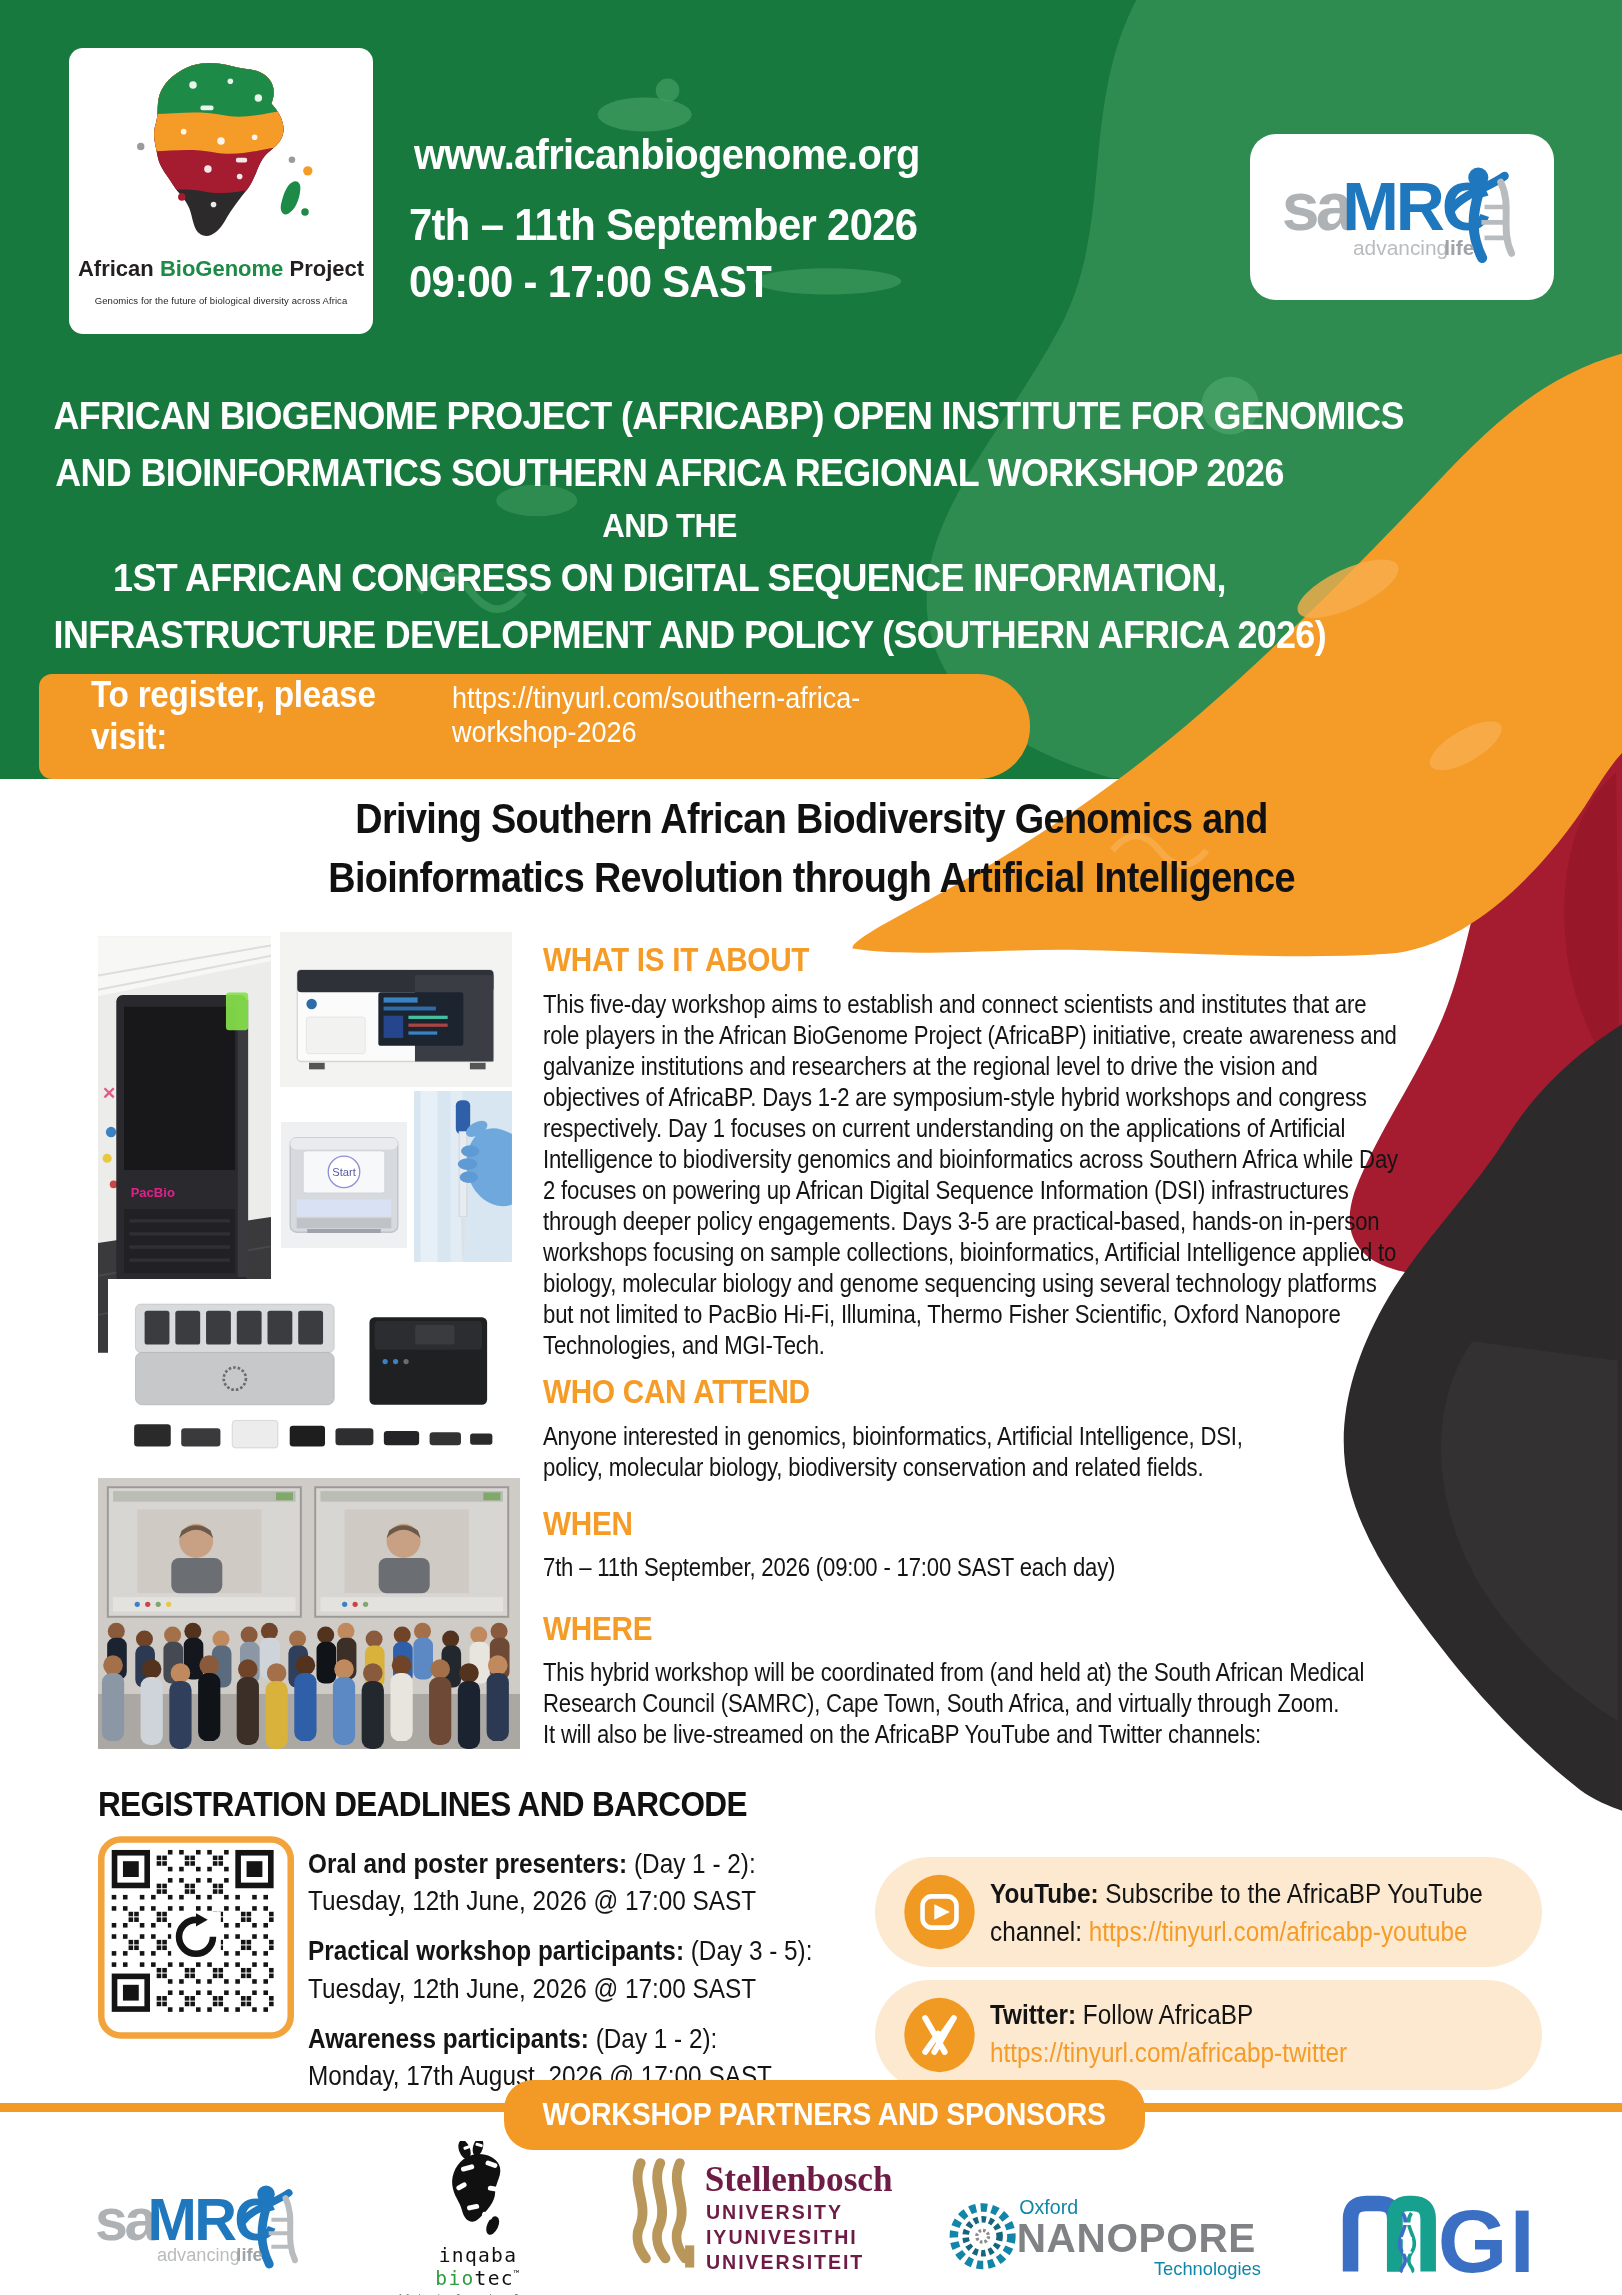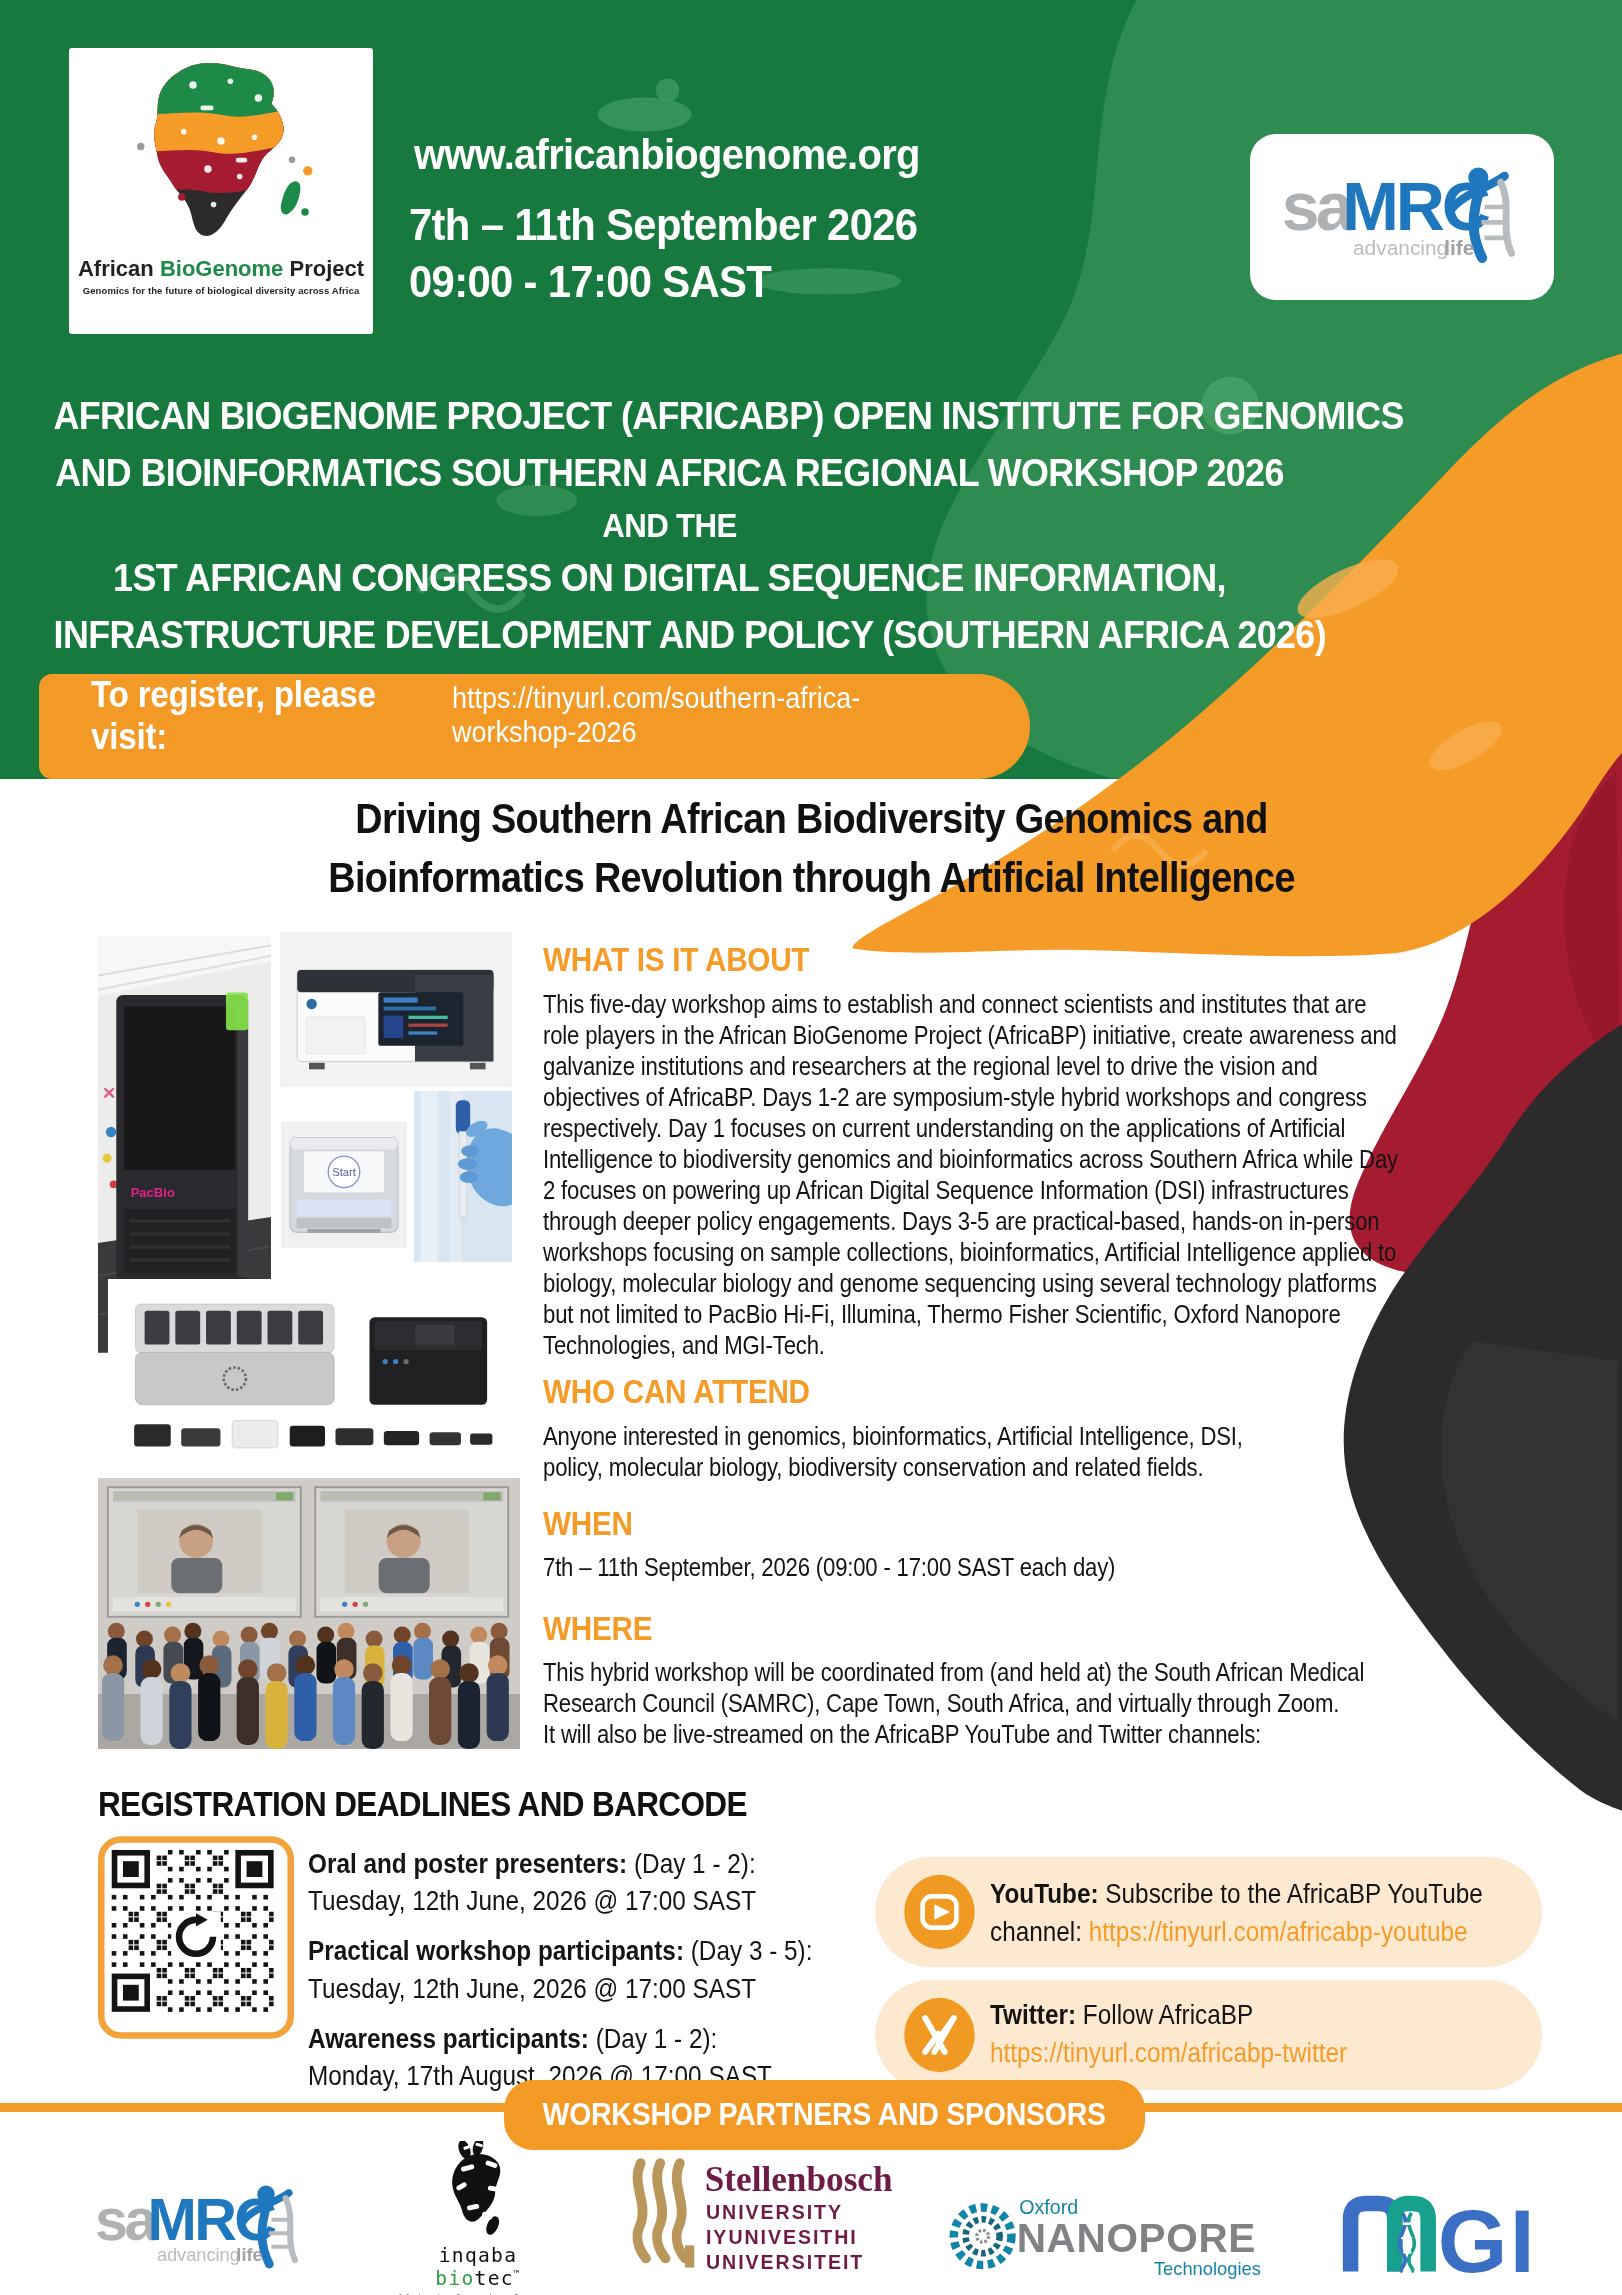"African BioGenome Project" div.abs { border-radius: 3px -> 14px }
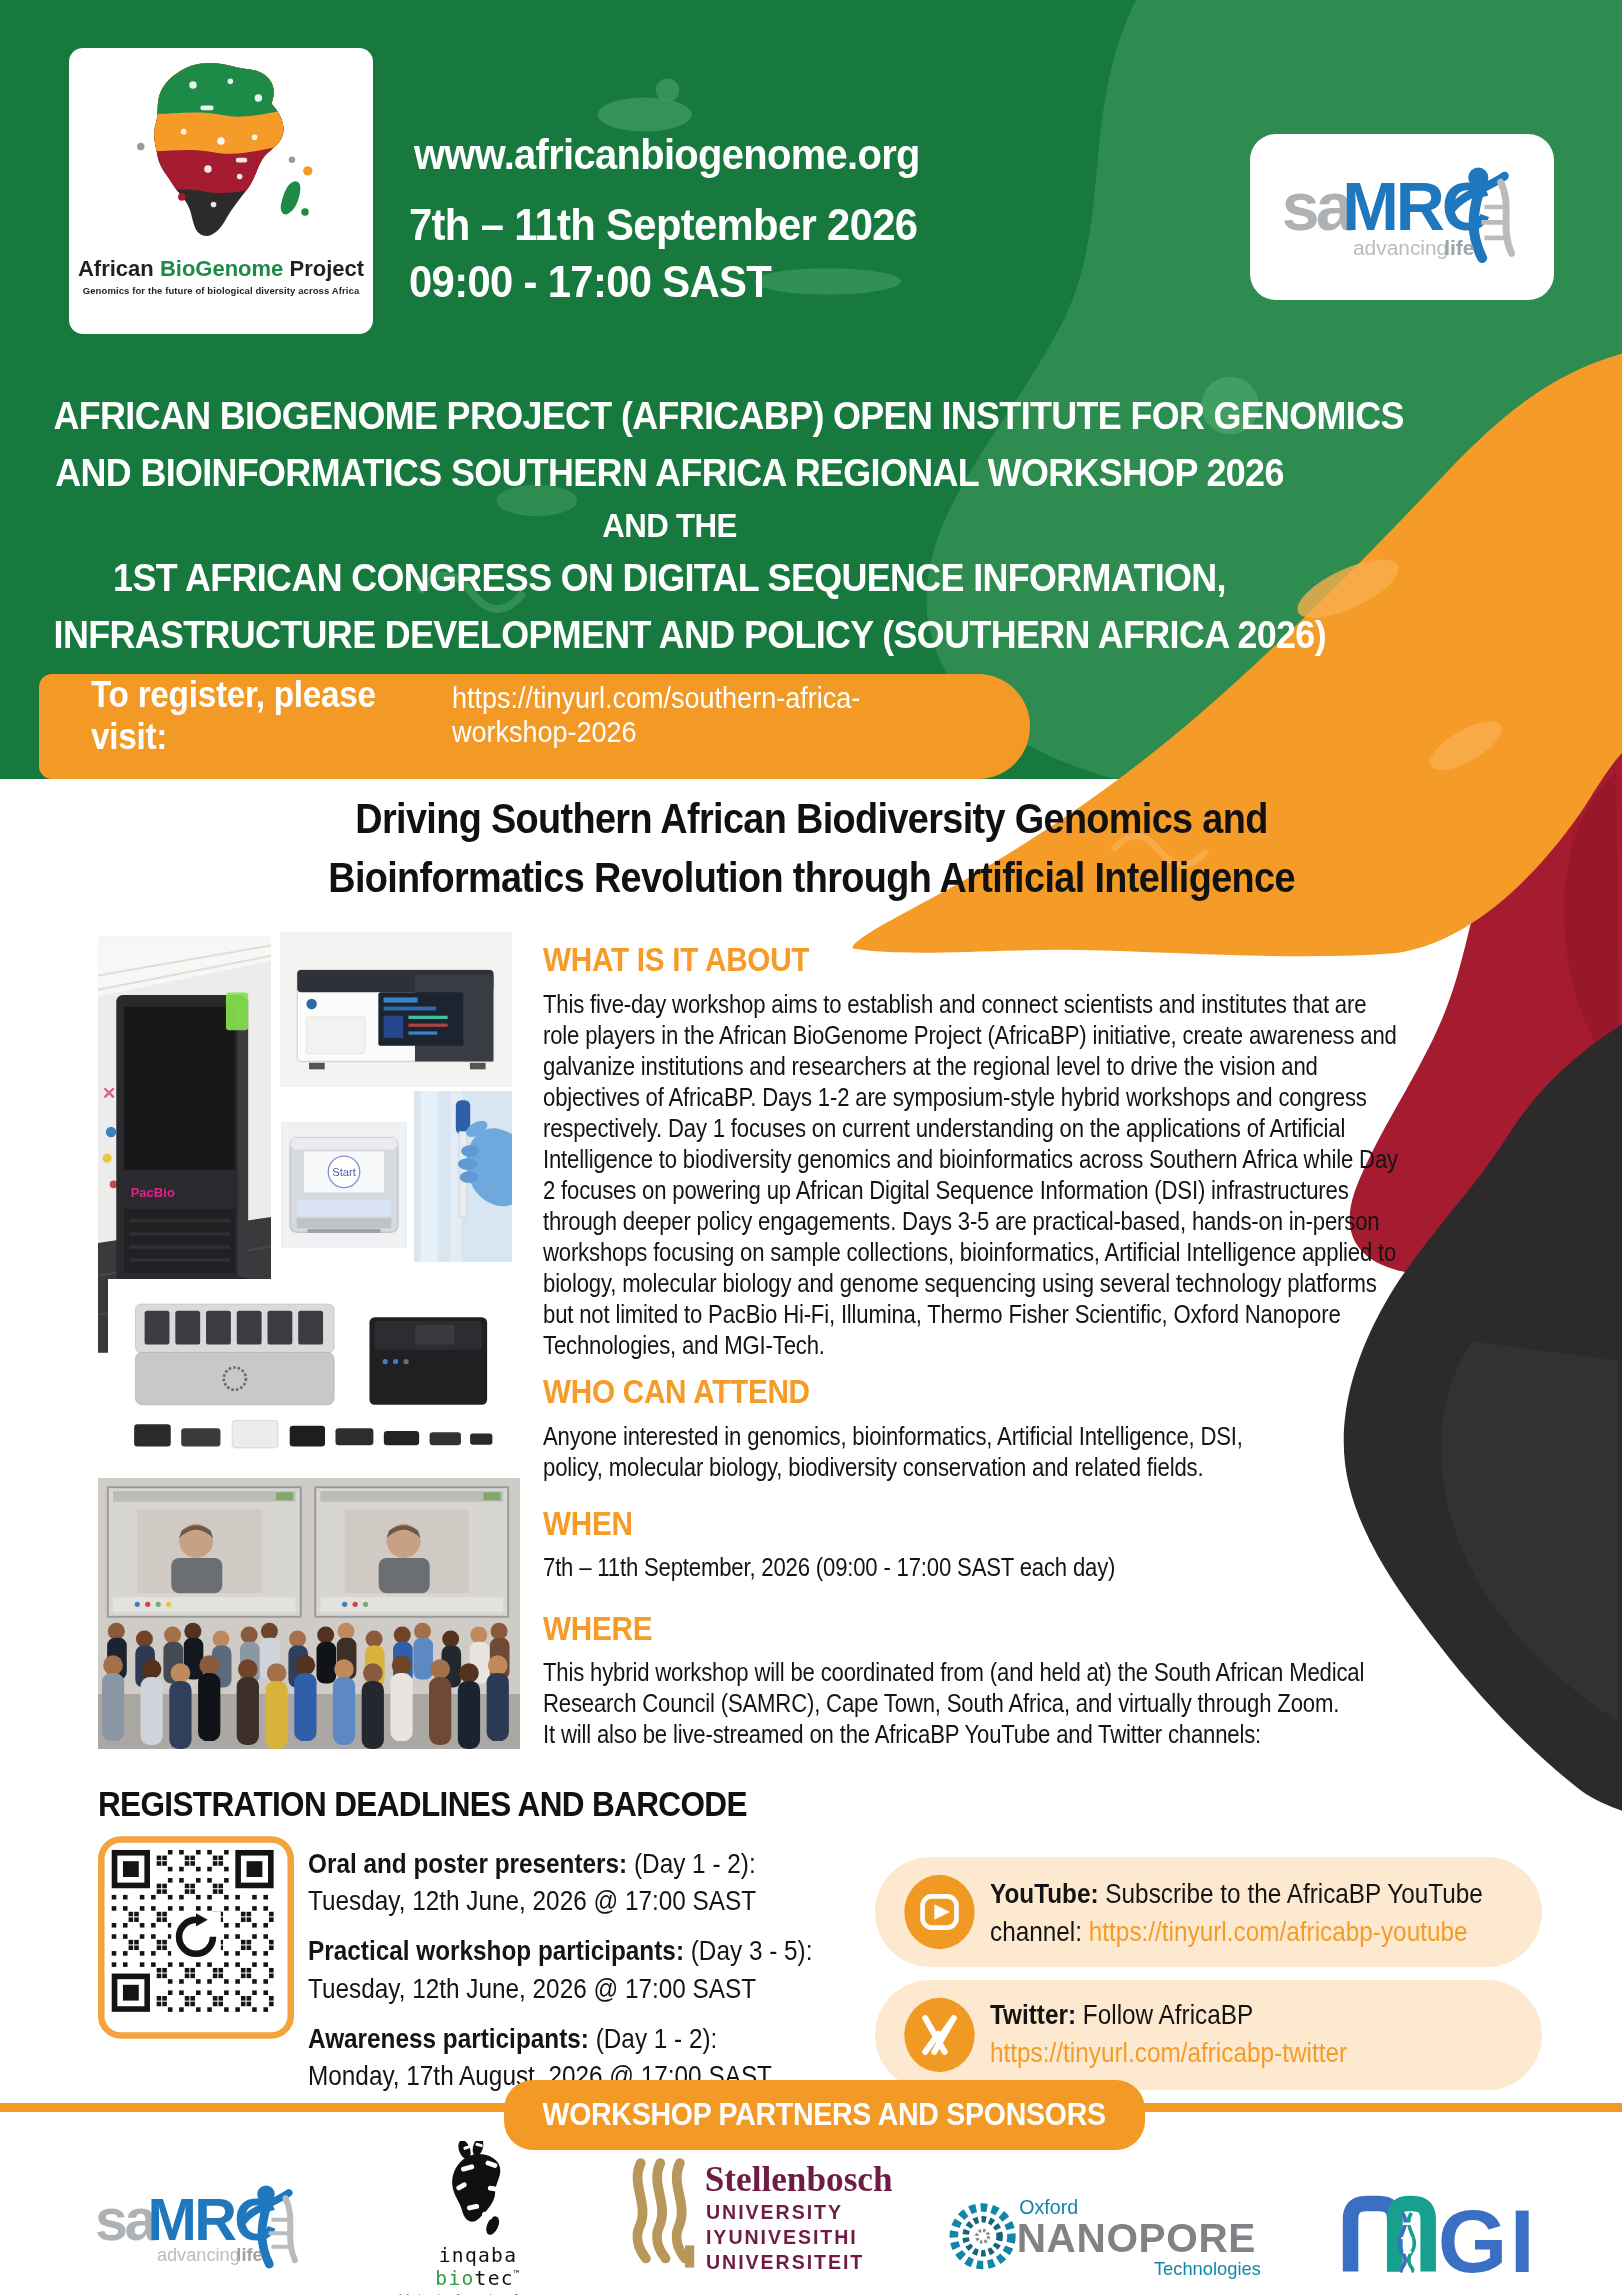"Genomics for the future of" div { font-weight: bold -> normal; margin-top: 3px -> 13px }
